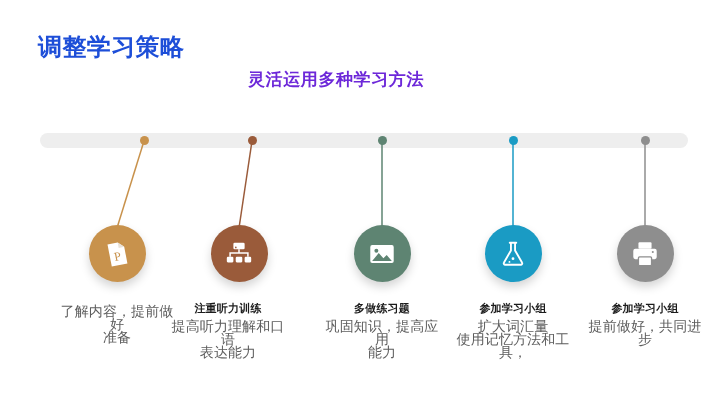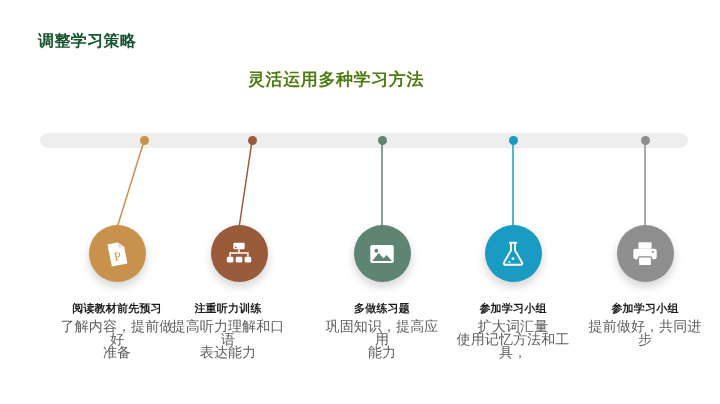"调整学习策略" #page-title { color: #14532d -> #1d4ed8; font-size: 16px -> 24px }
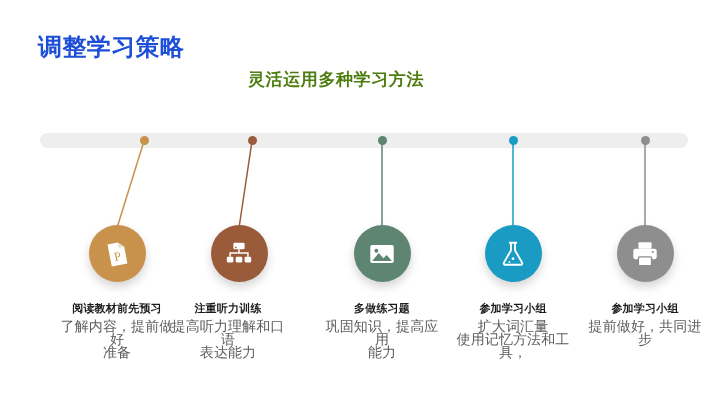"灵活运用多种学习方法" #slide-subtitle { color: #4d7c0f -> #6d28d9 }
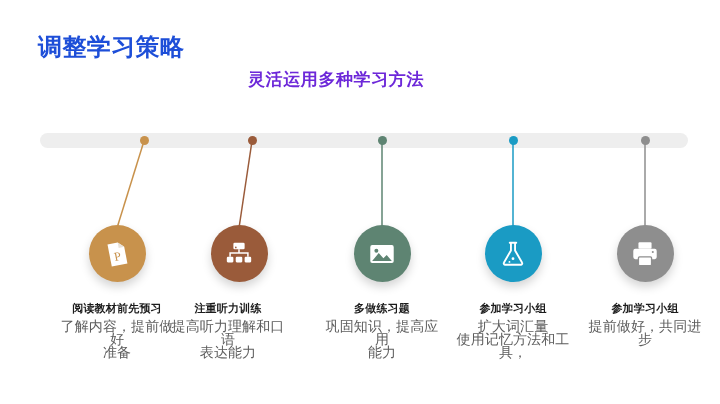"阅读教材前先预习" div.node-label { html: <div>阅读教材前先预习</div> -> none }
